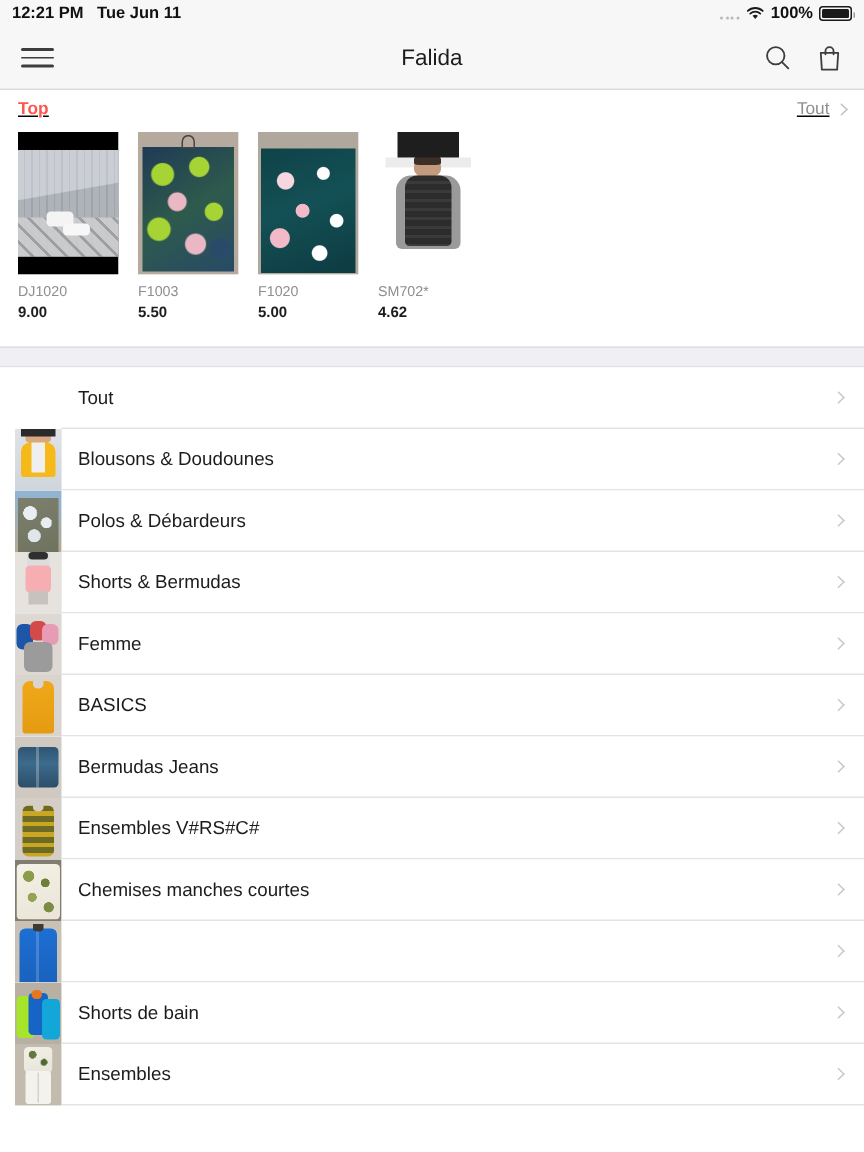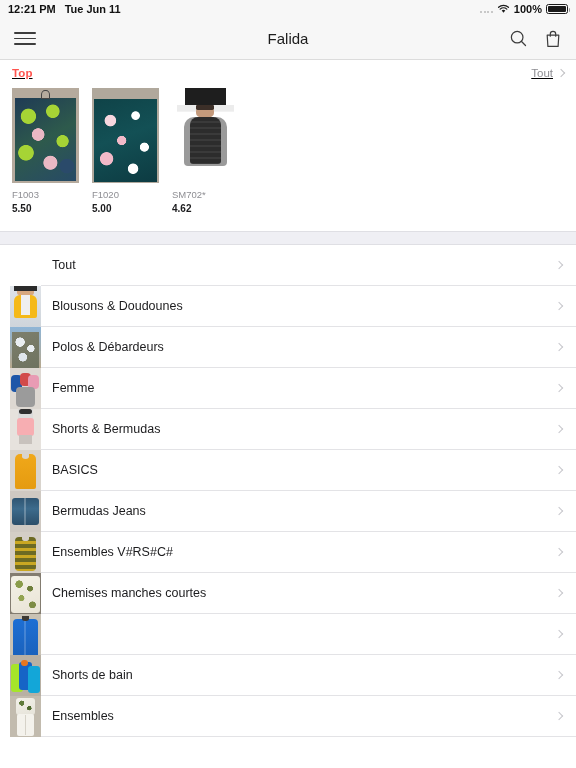"DJ1020" div.prod-card { html: none -> <div> <div> <div></div> <div></div> <div></div> <div></div> <div></div> <div></div> </div> <div>DJ1020</div> <div>9.00</div> </div> }
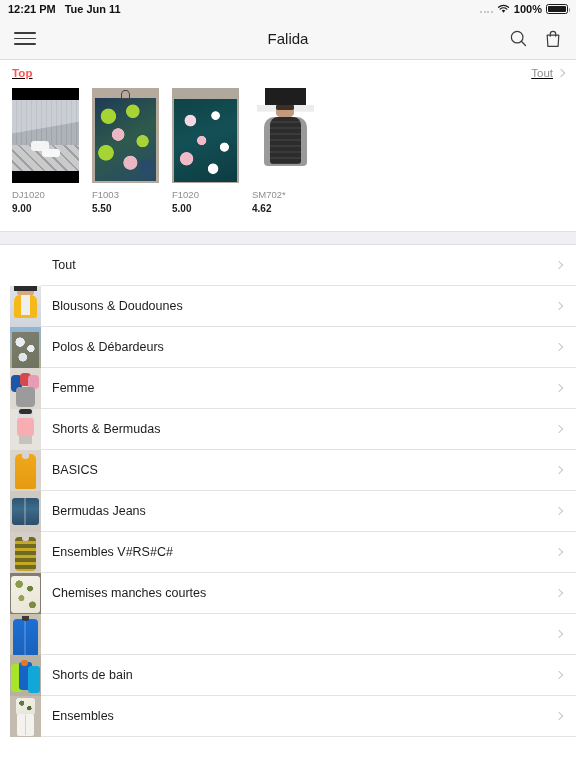"Femme" div.cat-row { order: before "Shorts & Bermudas" -> after "Shorts & Bermudas" }
